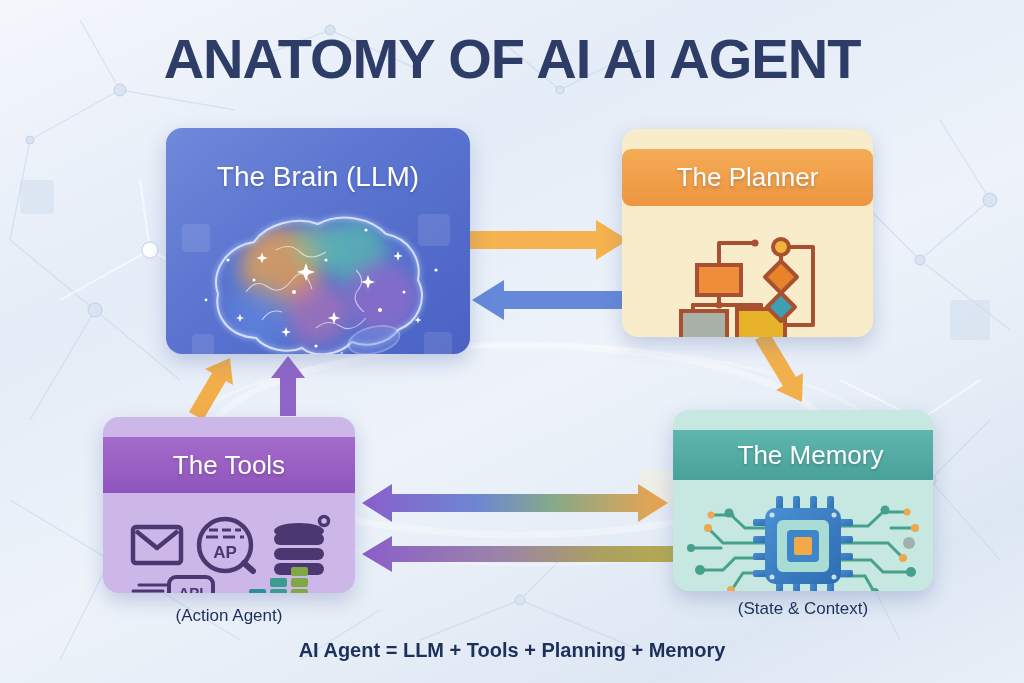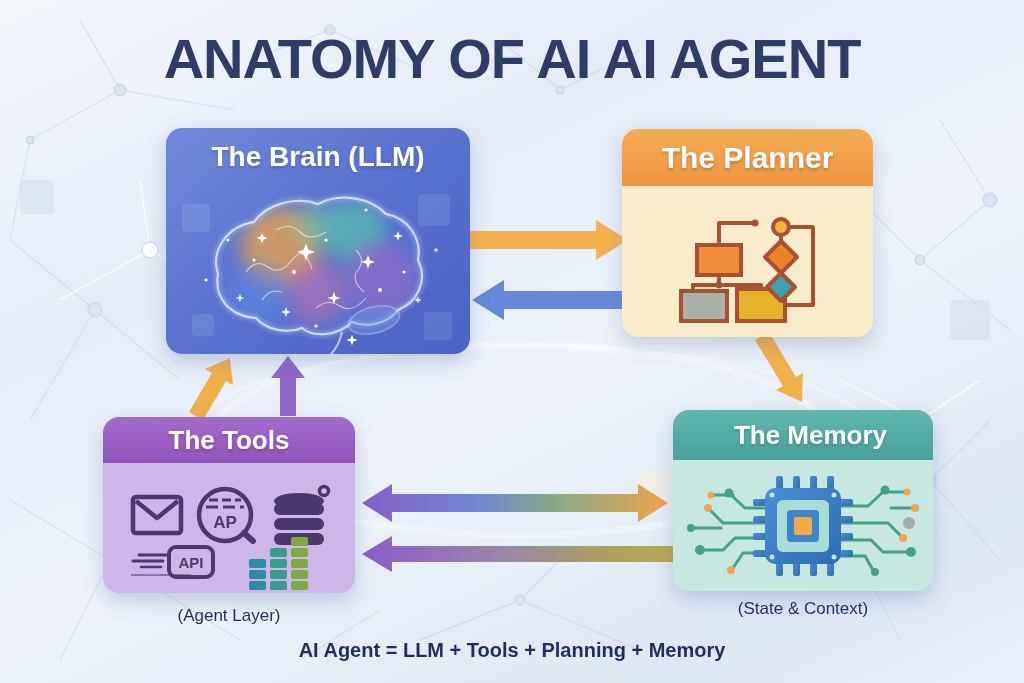"The Brain (LLM)" .box-header { font-weight: bold -> normal; margin-top: none -> 20px }
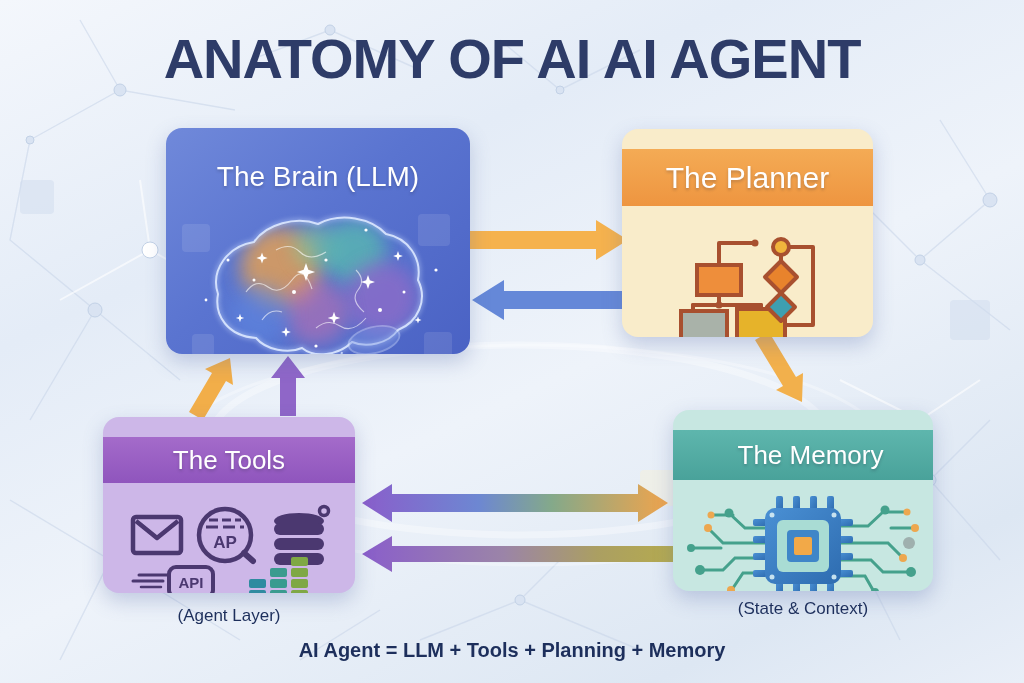"The Planner" .box-planner .box-header { border-radius: none -> 9px; font-size: 30px -> 26px }
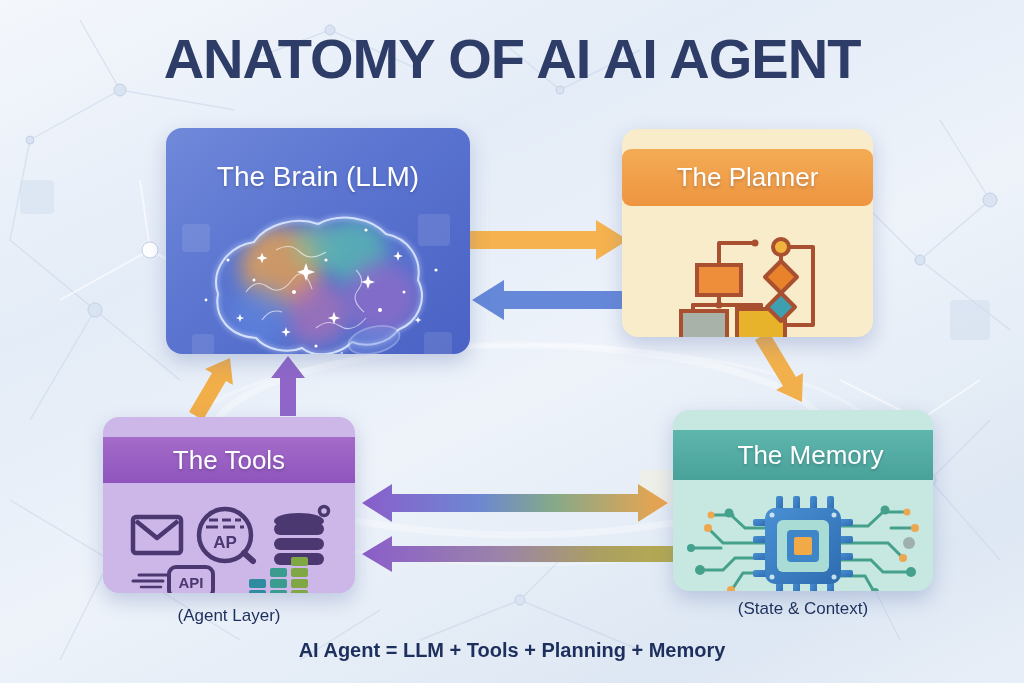"The Tools" .box-tools .box-header { height: 46px -> 56px }
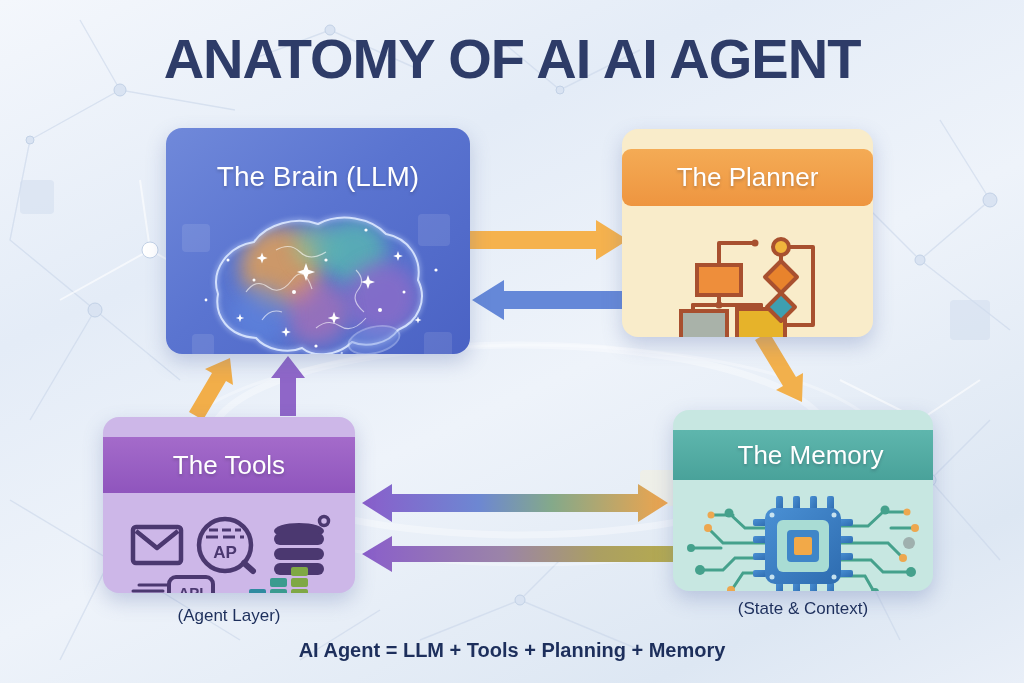"(Agent Layer)" div.sub-label { text: Agent Layer -> Action Agent }
